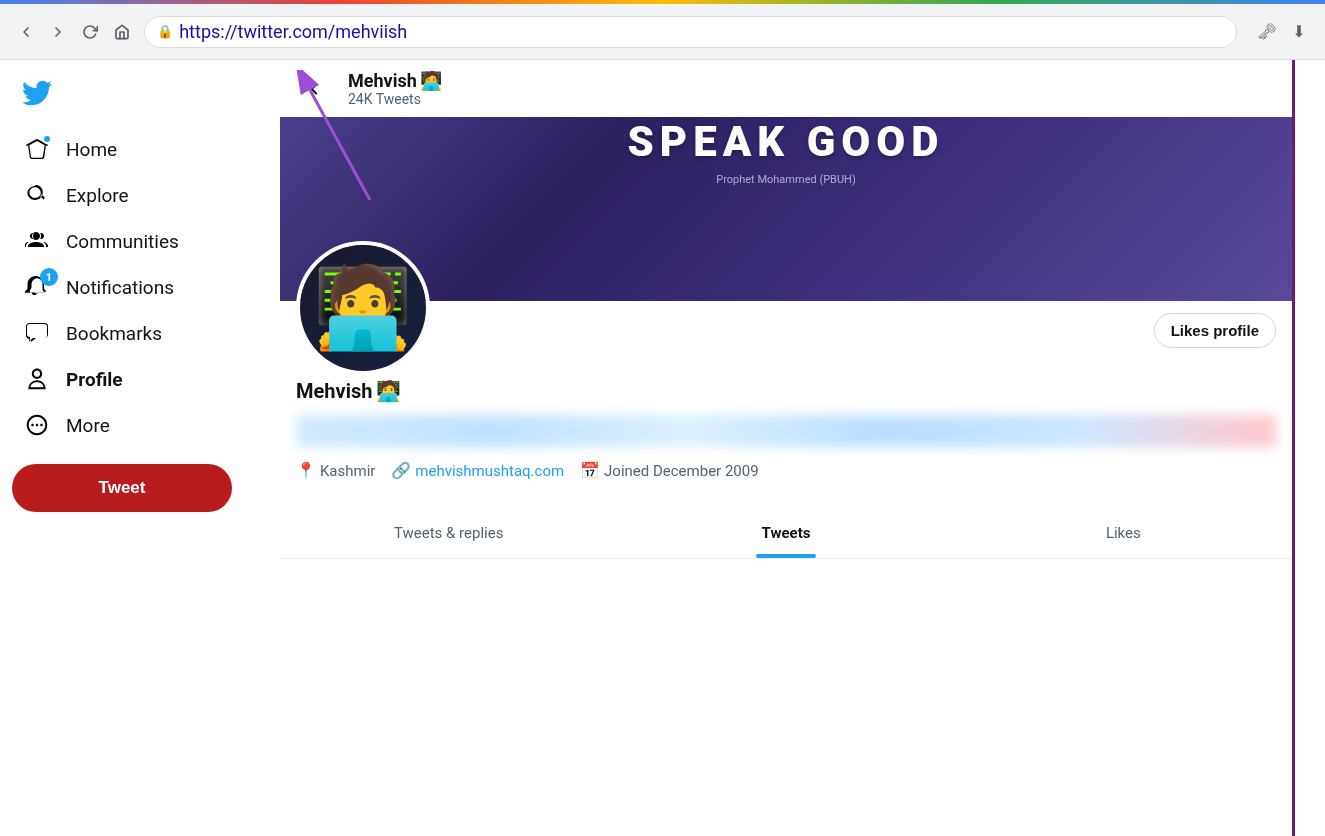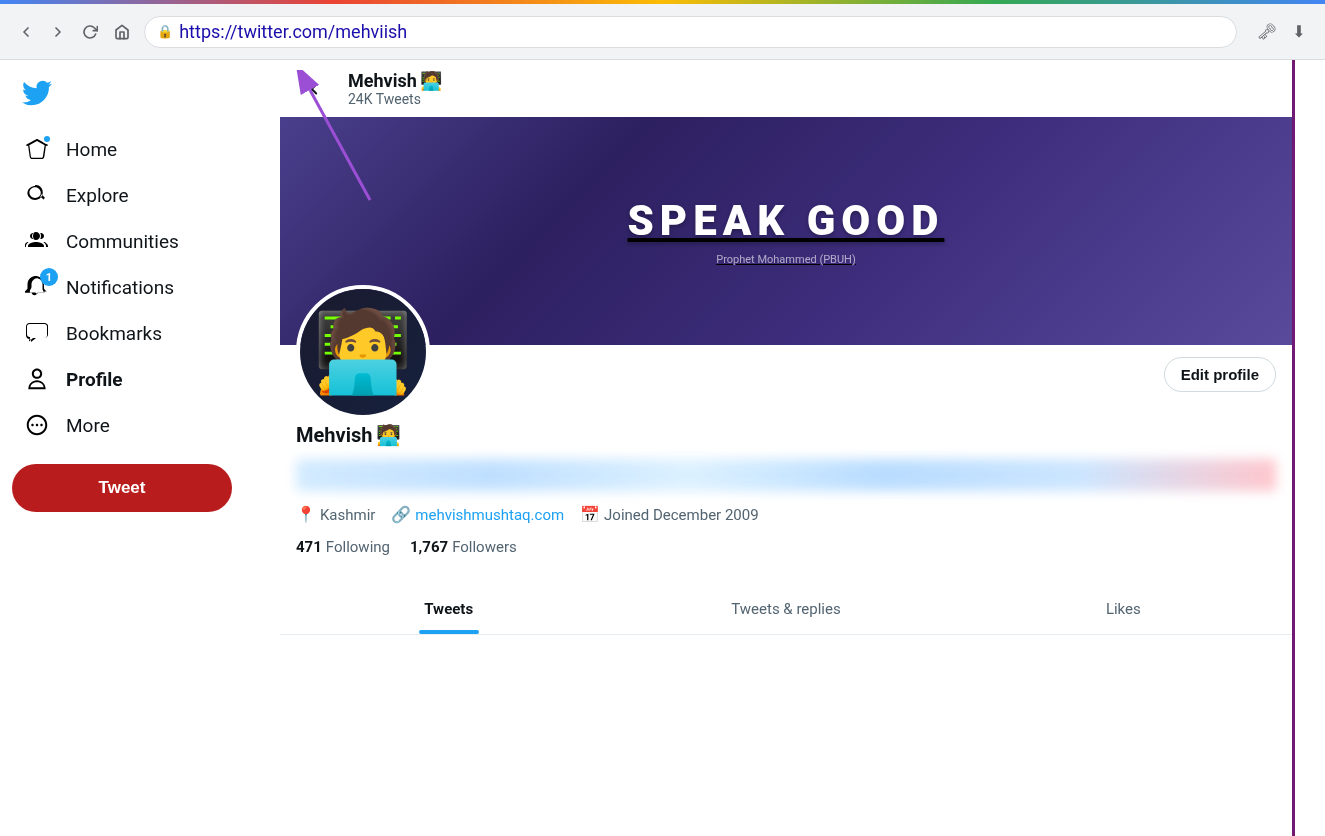"SPEAK GOOD" .profile-banner { align-items: center -> none; height: 228px -> 184px; text-decoration: underline -> none }
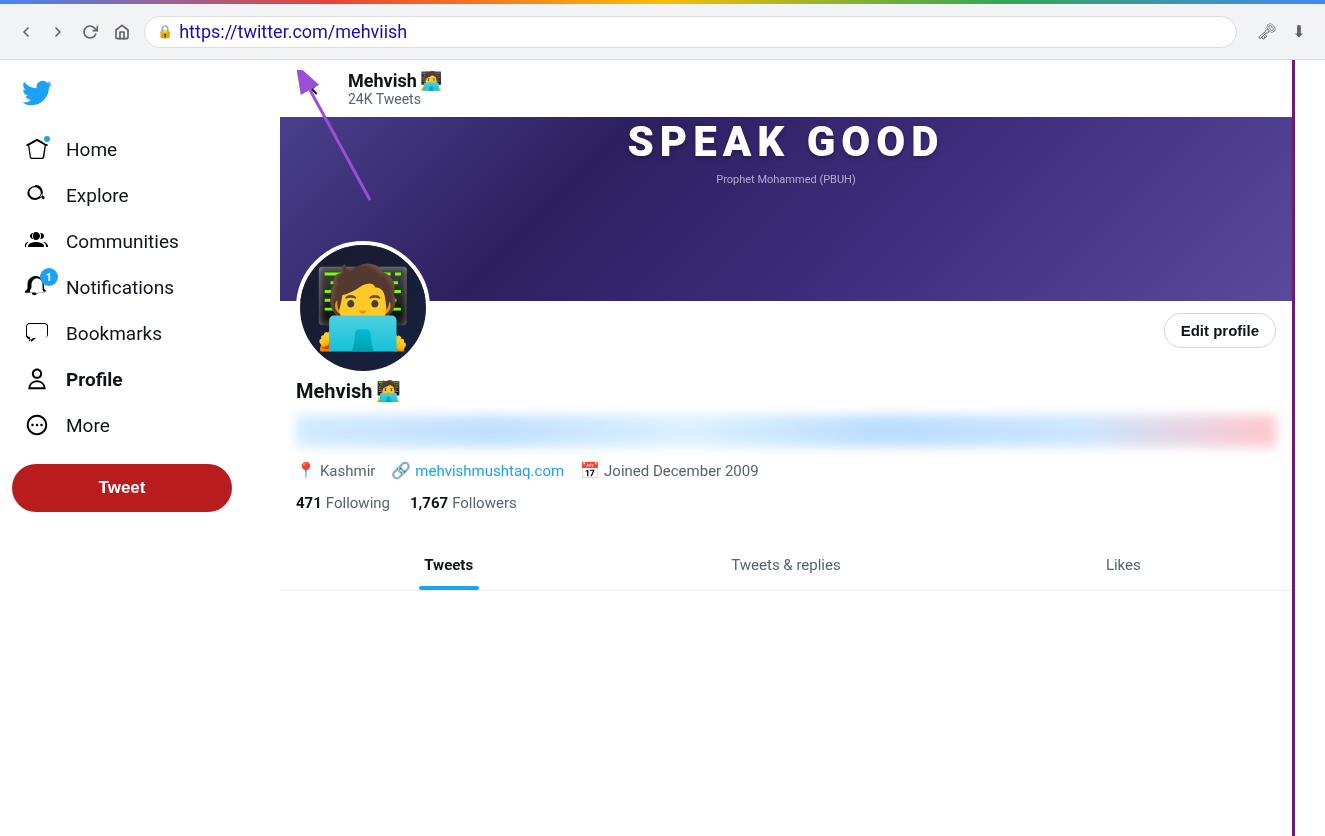"Edit profile" button.edit-profile-btn { text: Edit -> Likes }
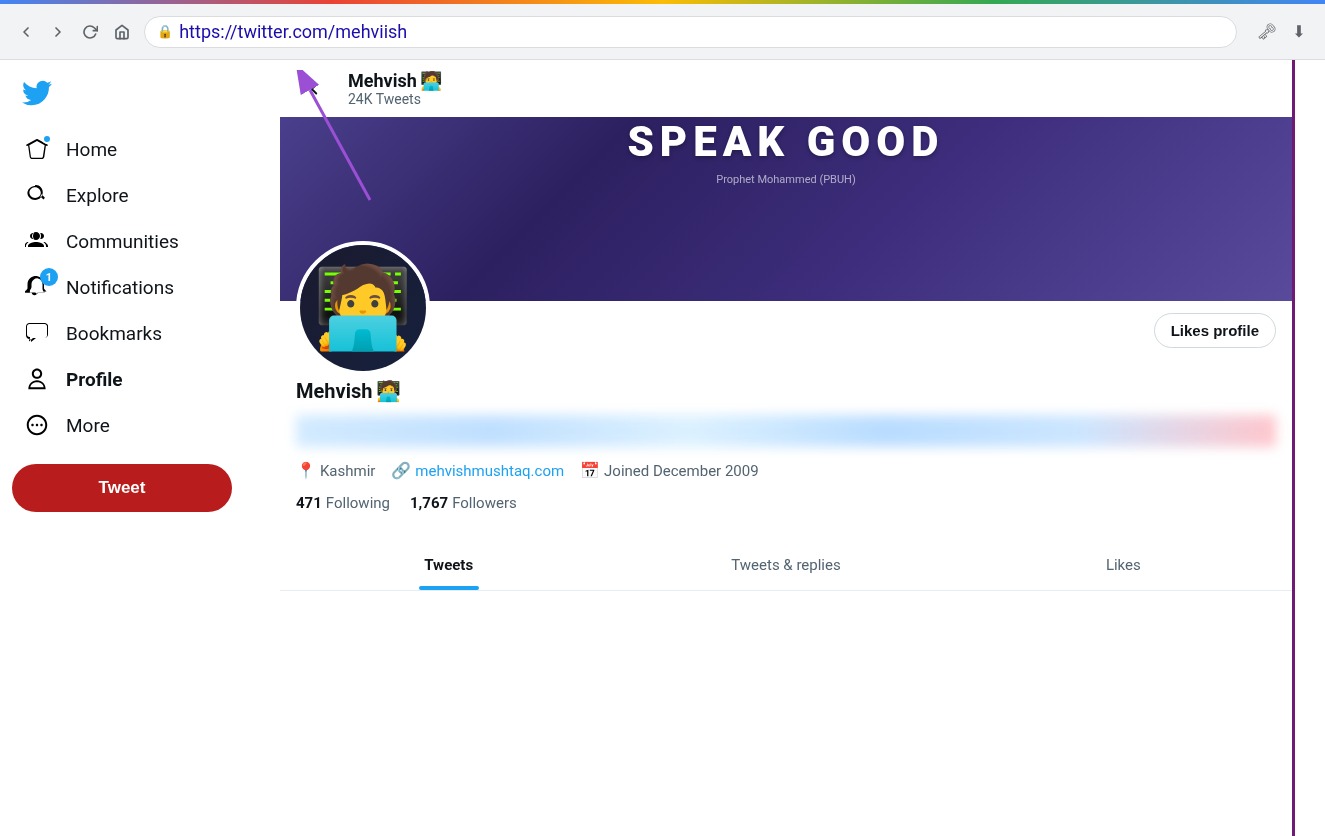"471" div.follow-stats { html: <div> <div> <span>471</span> <span>Following</span> </div> <div> <span>1,767</span> <span>Followers</span> </div> </div> -> none }
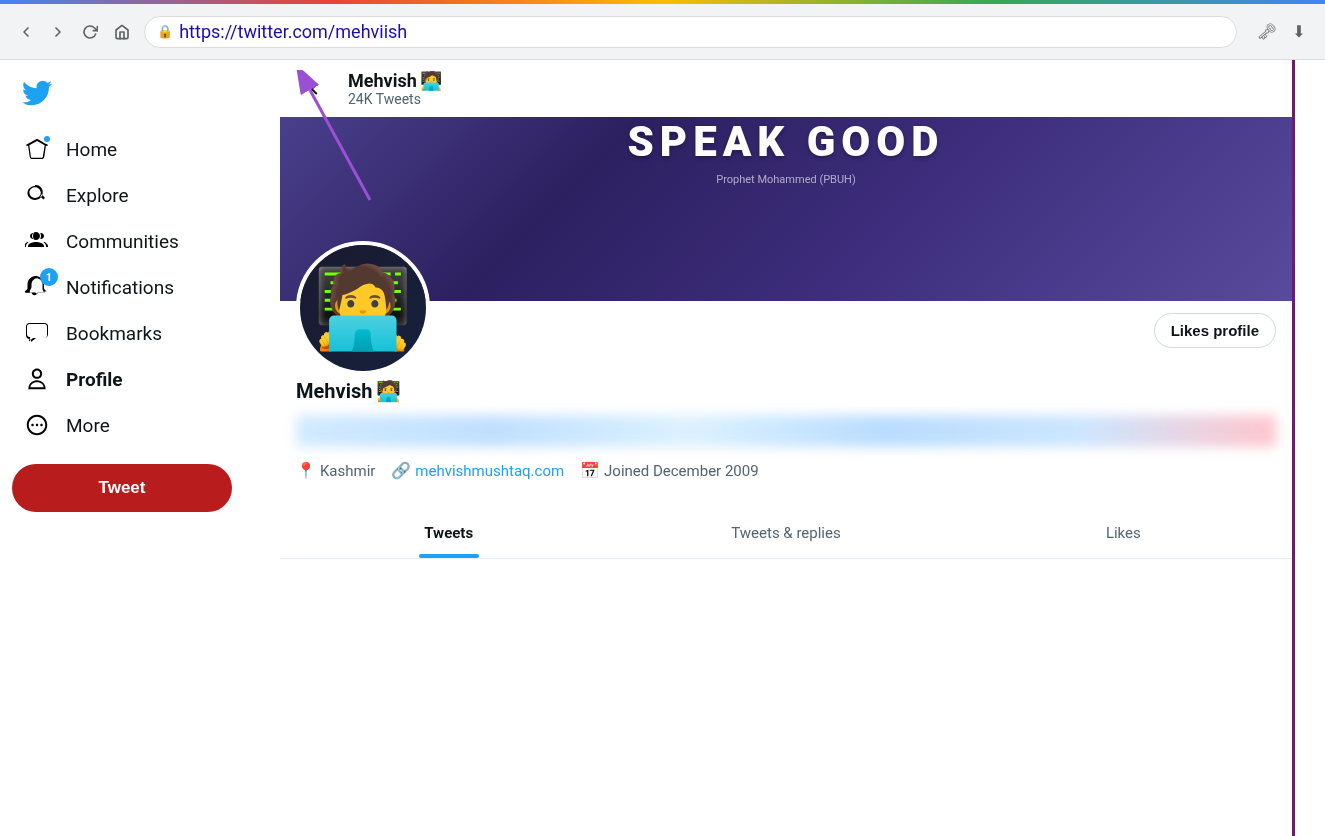"Tweets" div.tab-item { order: before "Tweets & replies" -> after "Tweets & replies" }
